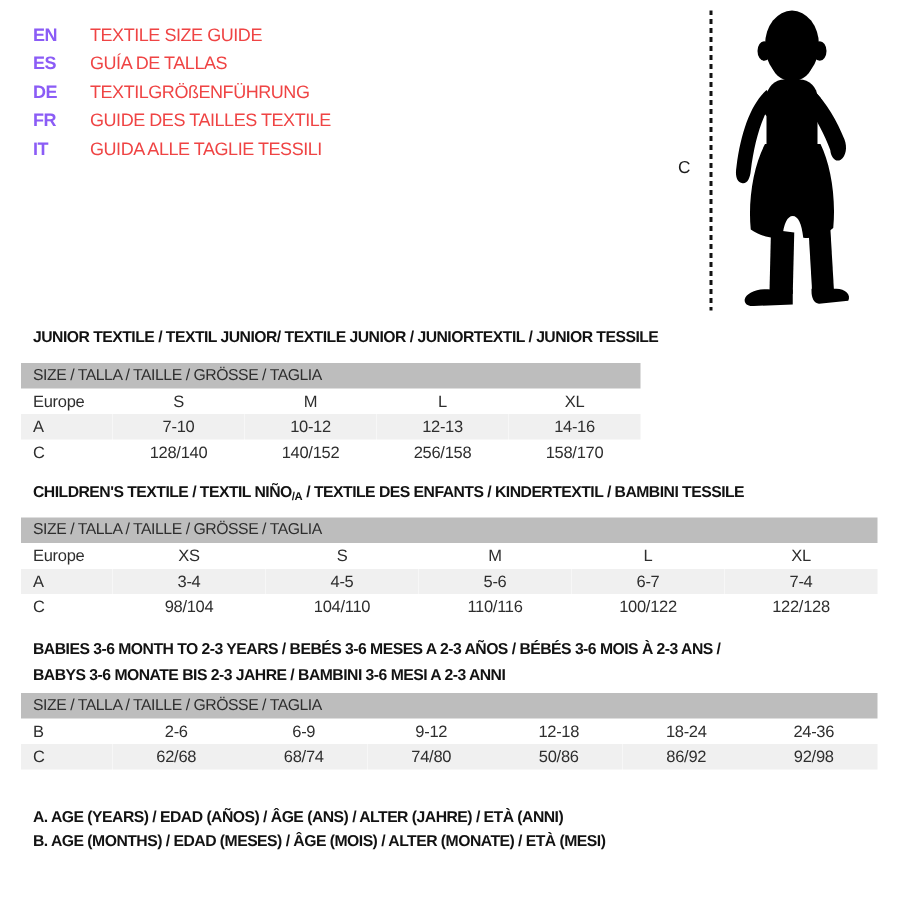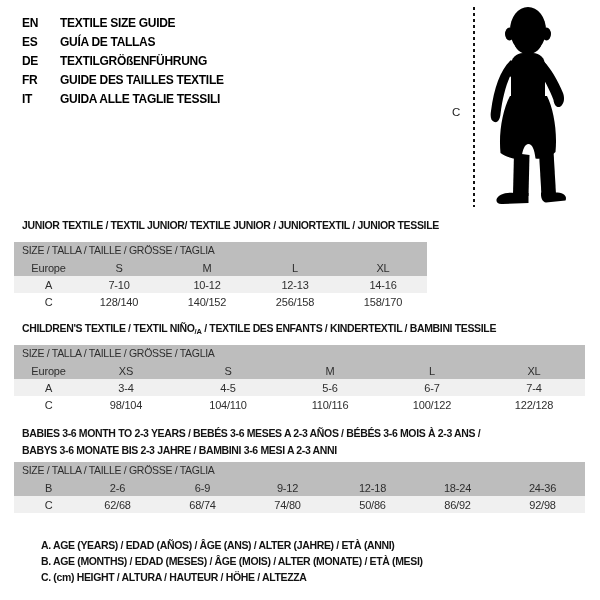"EN" .lang-code { color: #000000 -> #8b5cf6 }
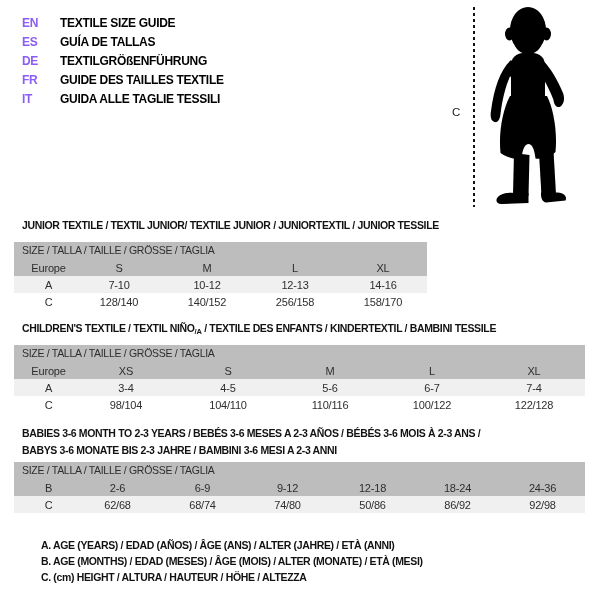"TEXTILE SIZE GUIDE" .lang-label { color: #000000 -> #ef4444; font-weight: bold -> normal }
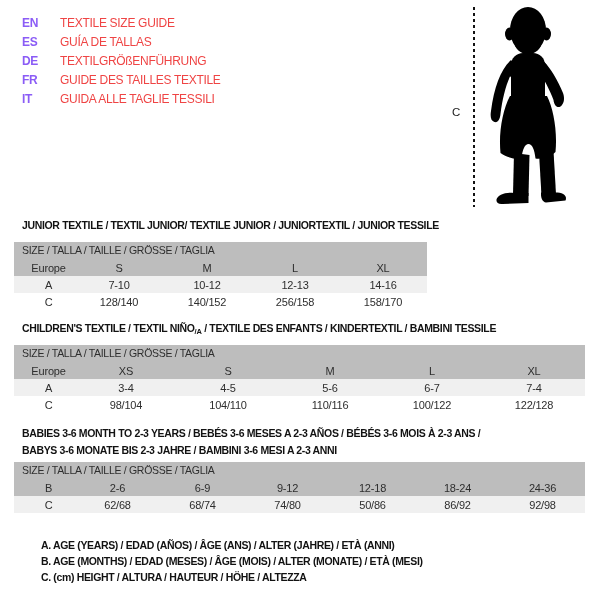"SIZE / TALLA / TAILLE" .size-bar { height: 34px -> 17px }
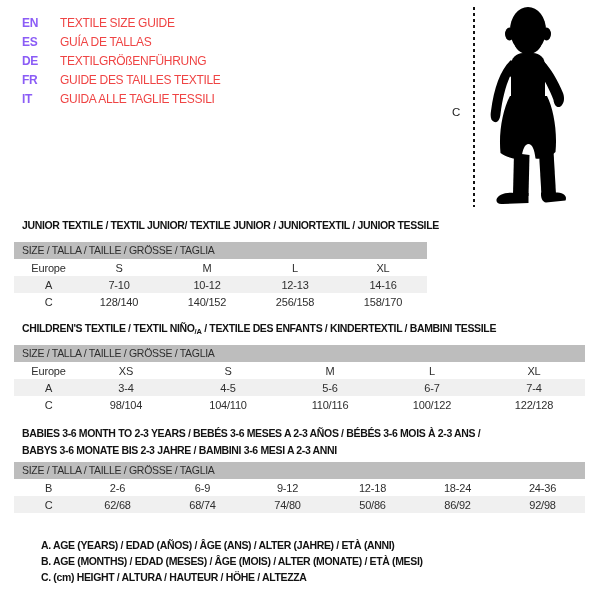"Europe" .size-table td.row-label { text-align: center -> left }
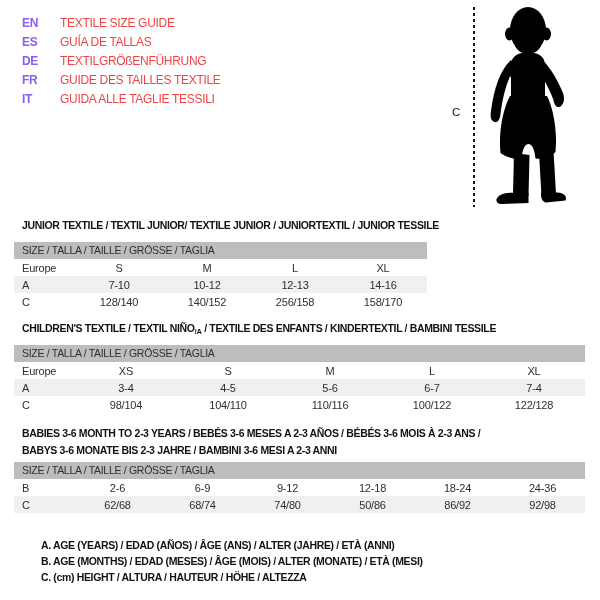"A. AGE (YEARS) / EDAD" .footnotes { margin-left: 19px -> none }
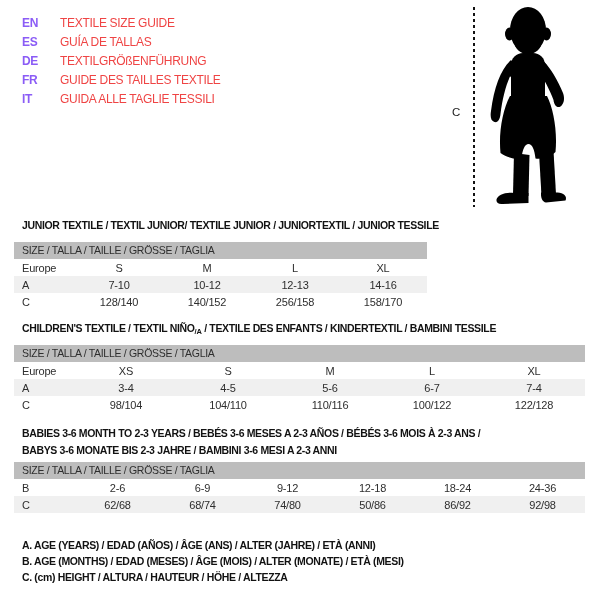"C. (cm) HEIGHT / ALTURA" div.footnote { html: <div>C. (cm) HEIGHT / ALTURA / HAUTEUR / HÖHE / ALTEZZA</div> -> none }
